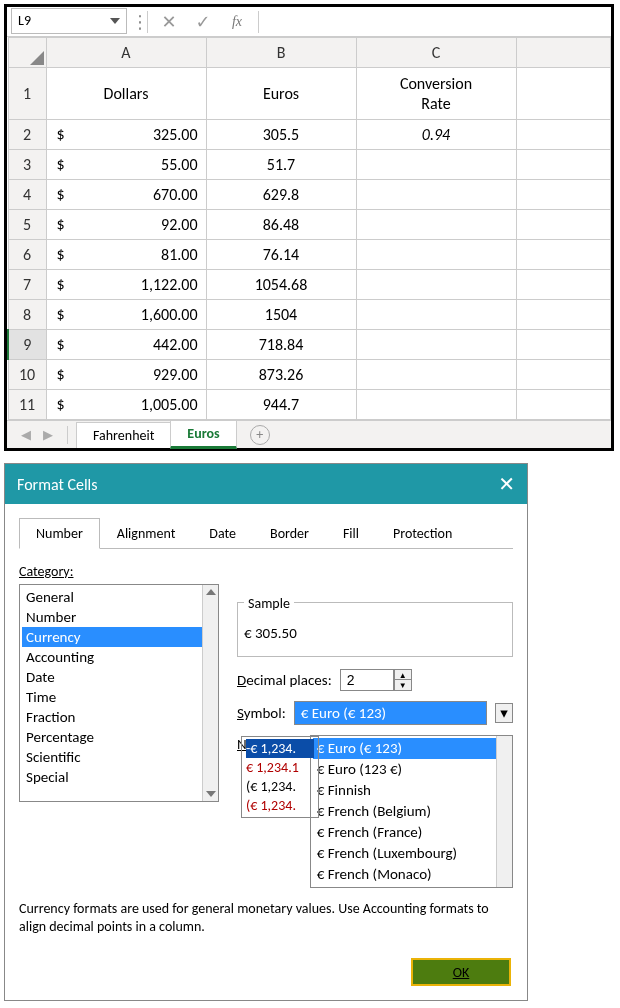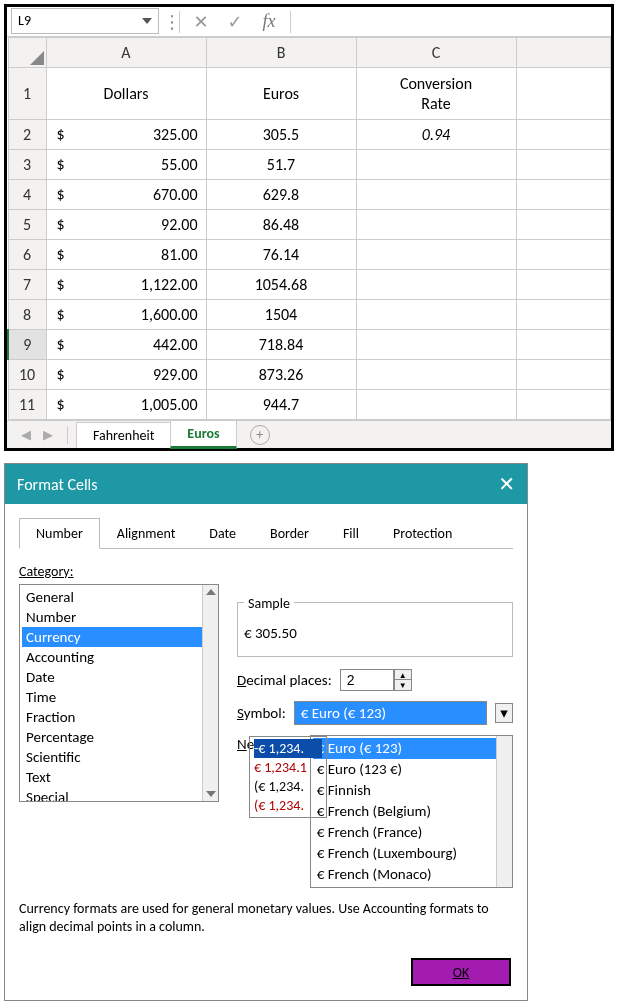"L9" .name-box { width: 148px -> 116px }
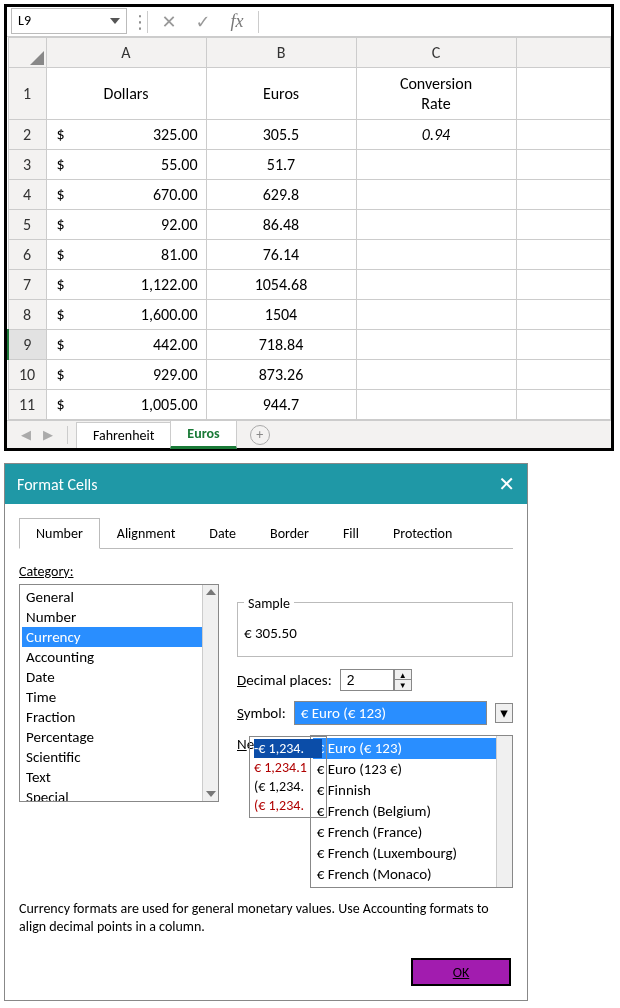"fx" .fb-fx { font-size: 18px -> 14px }
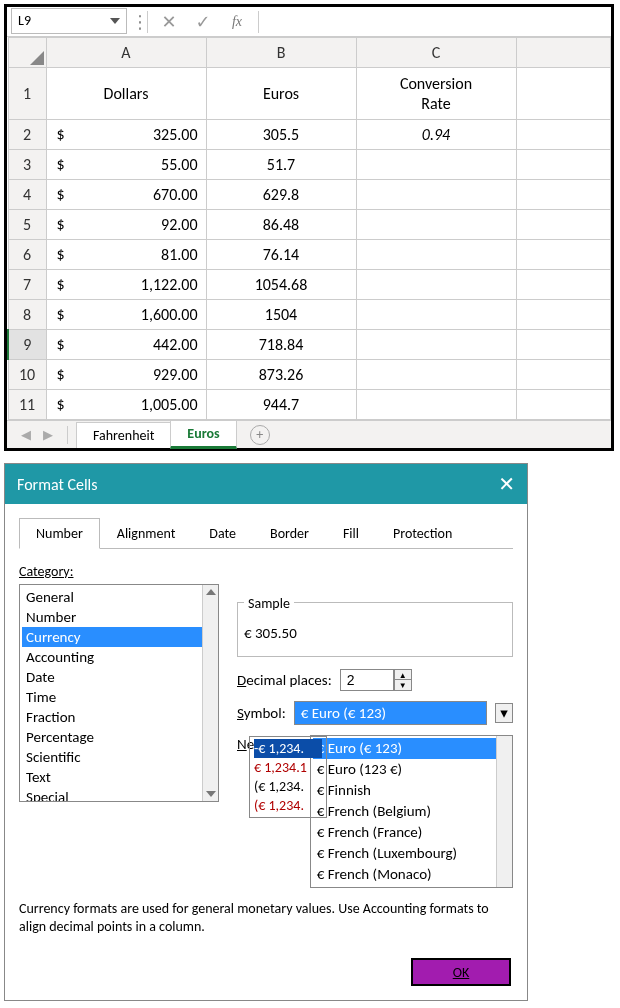"-€ 1,234." div.neg-list { left: 12px -> 4px }
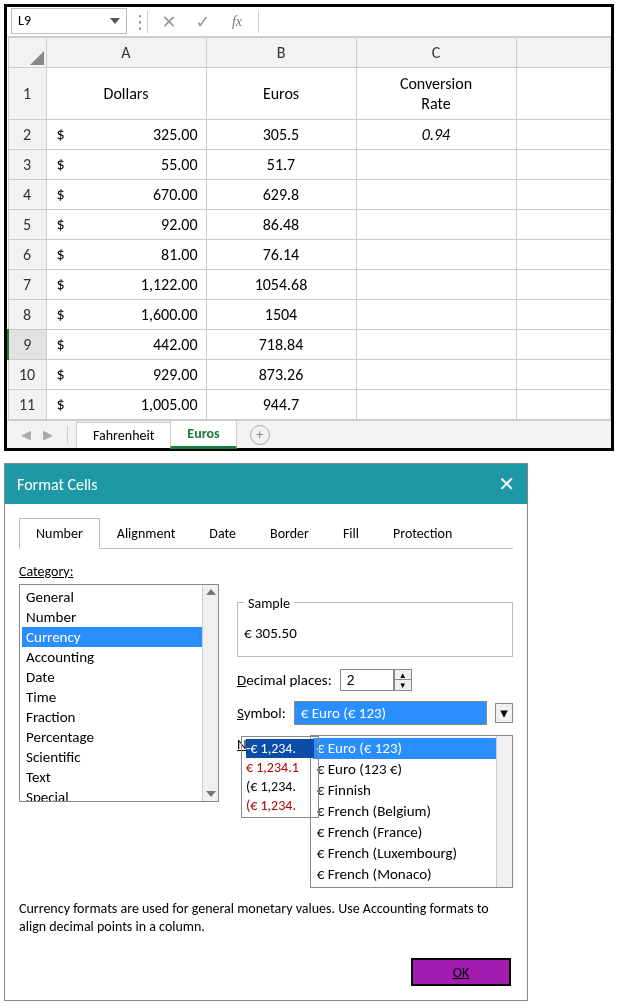"Text" div.cat-item { html: <div>Text</div> -> none }
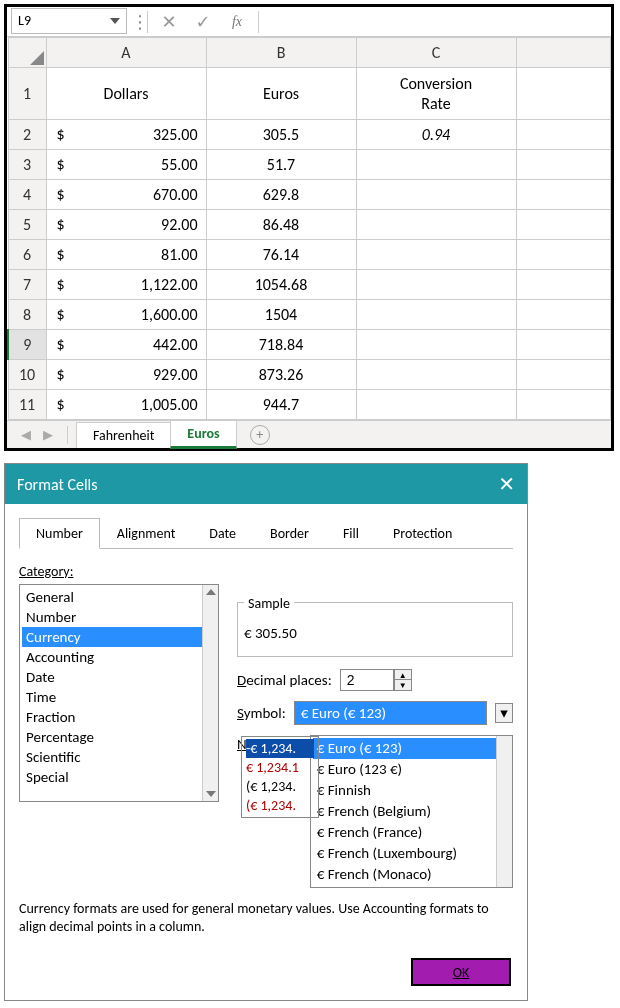"OK" .btn.primary { background: #a21caf -> #4d7c0f; border: 2px solid #000000 -> 2px solid #eab308 }
